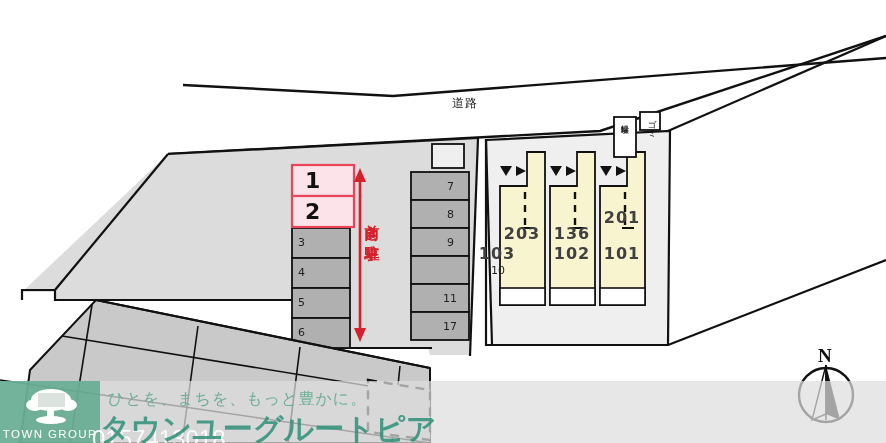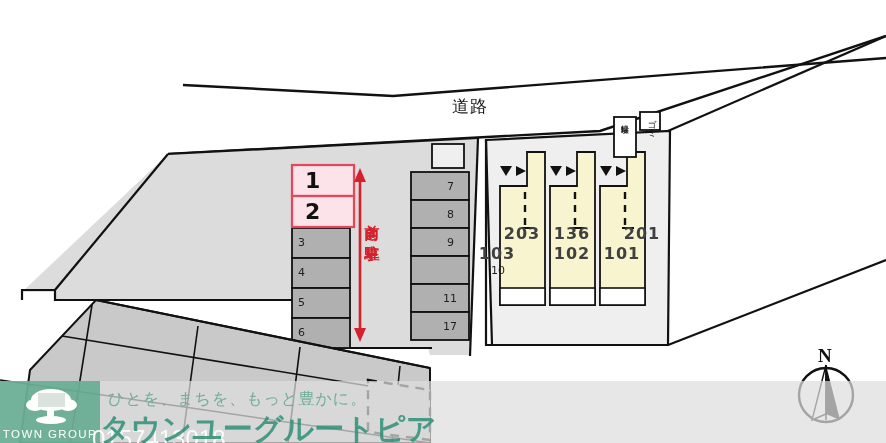"道路" .road-label { font-size: 17px -> 12px }
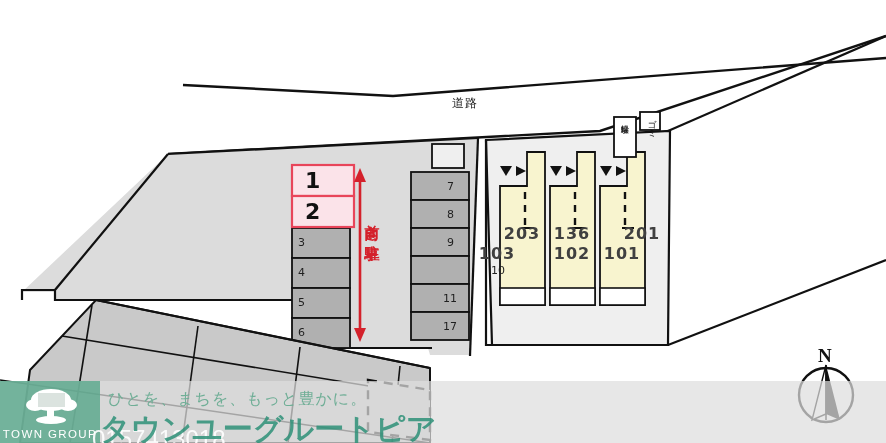"201" div.lbl { margin-left: 20px -> none; top: 224px -> 208px }
